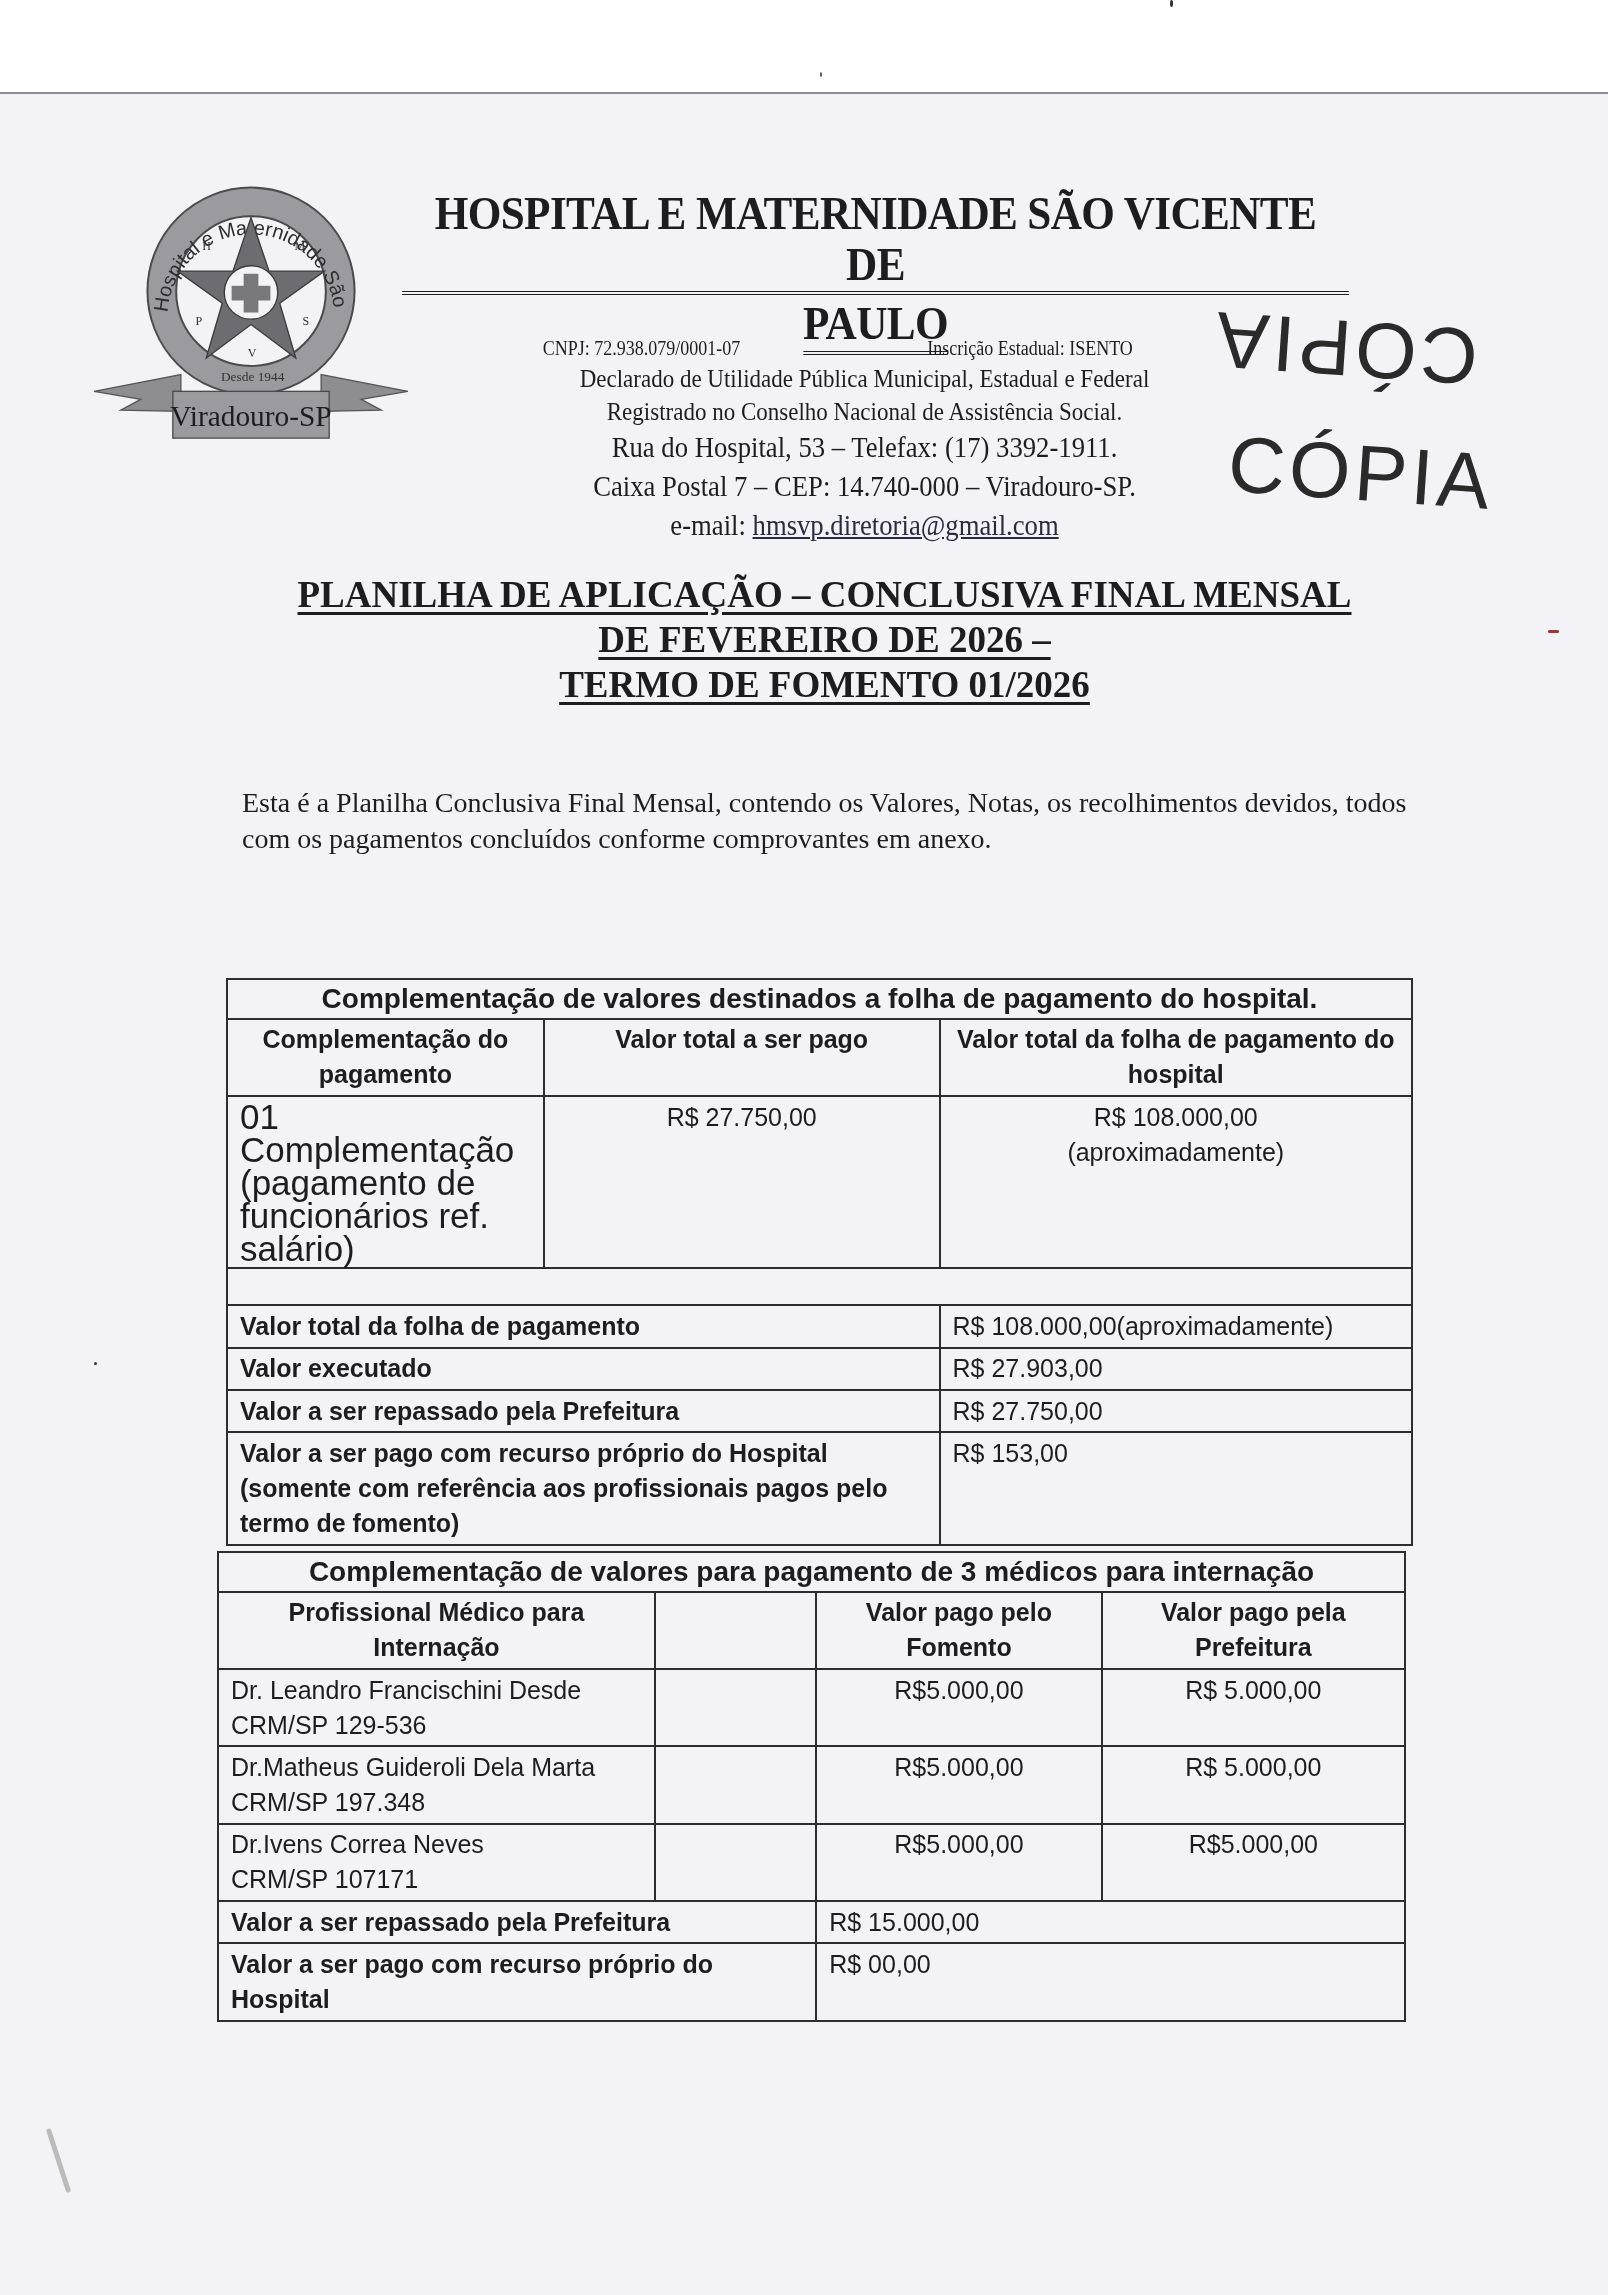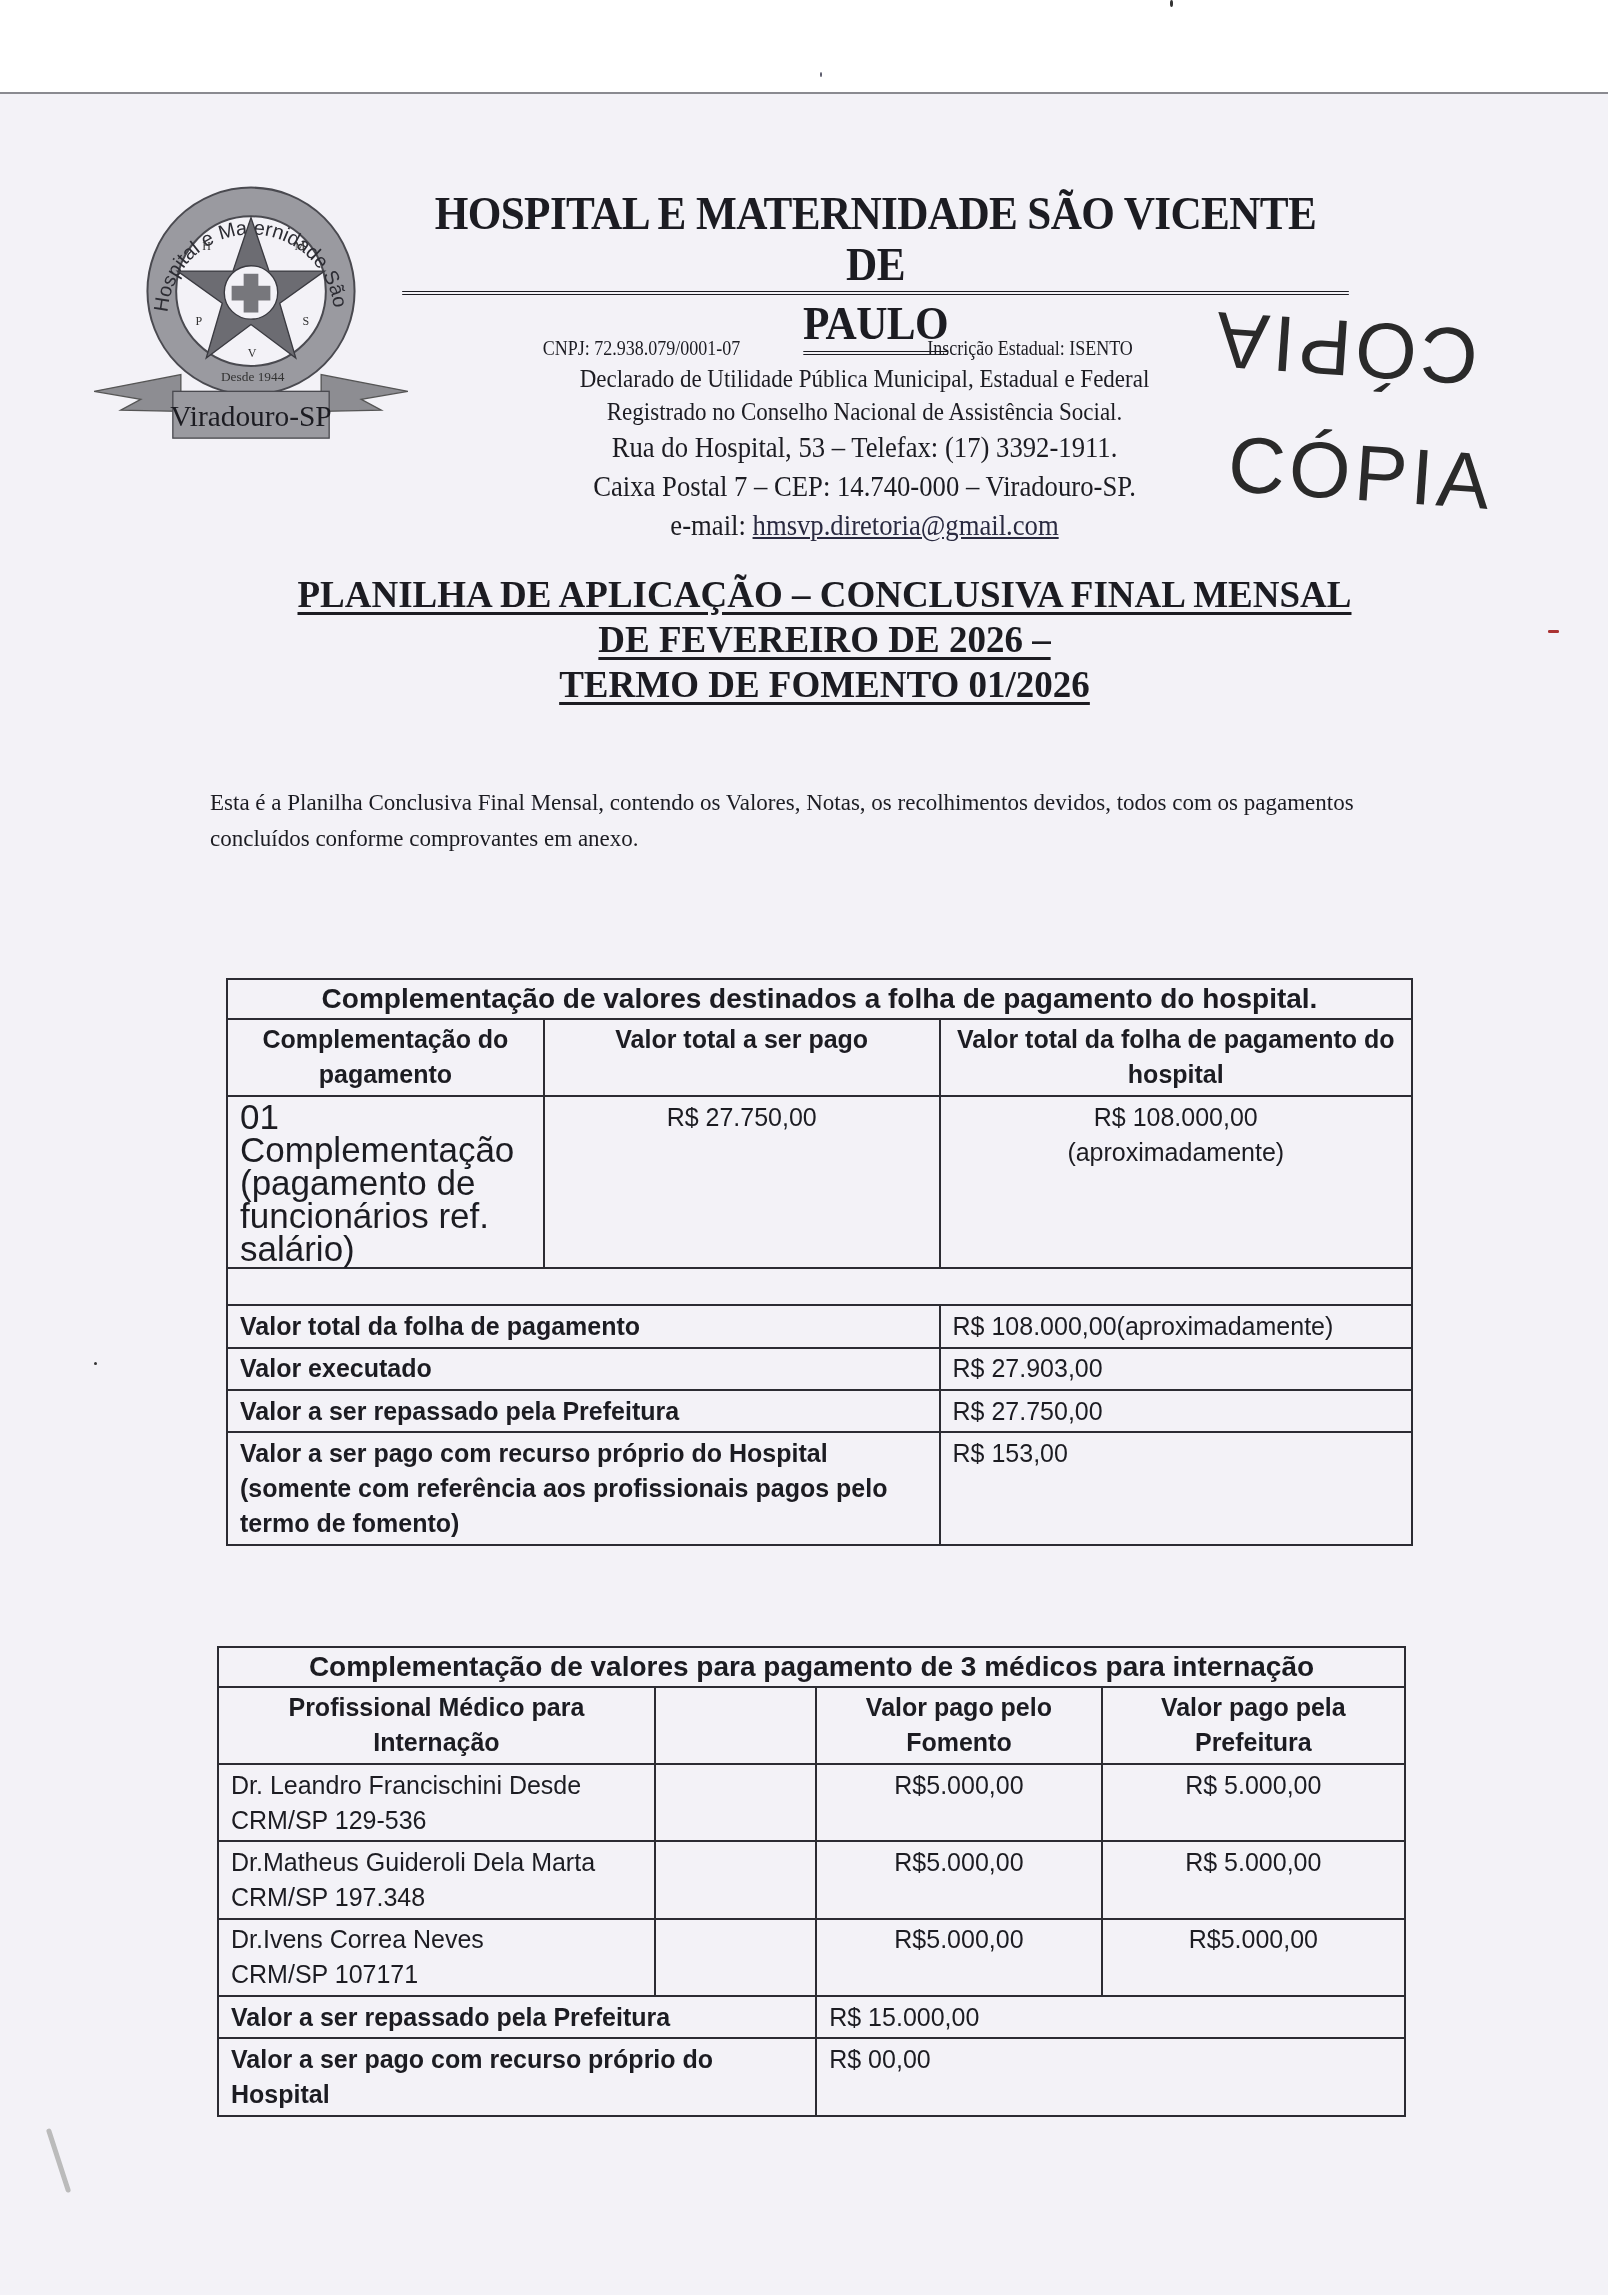"Esta é a Planilha Conclusiva" .intro { font-size: 23px -> 28px; left: 210px -> 242px }
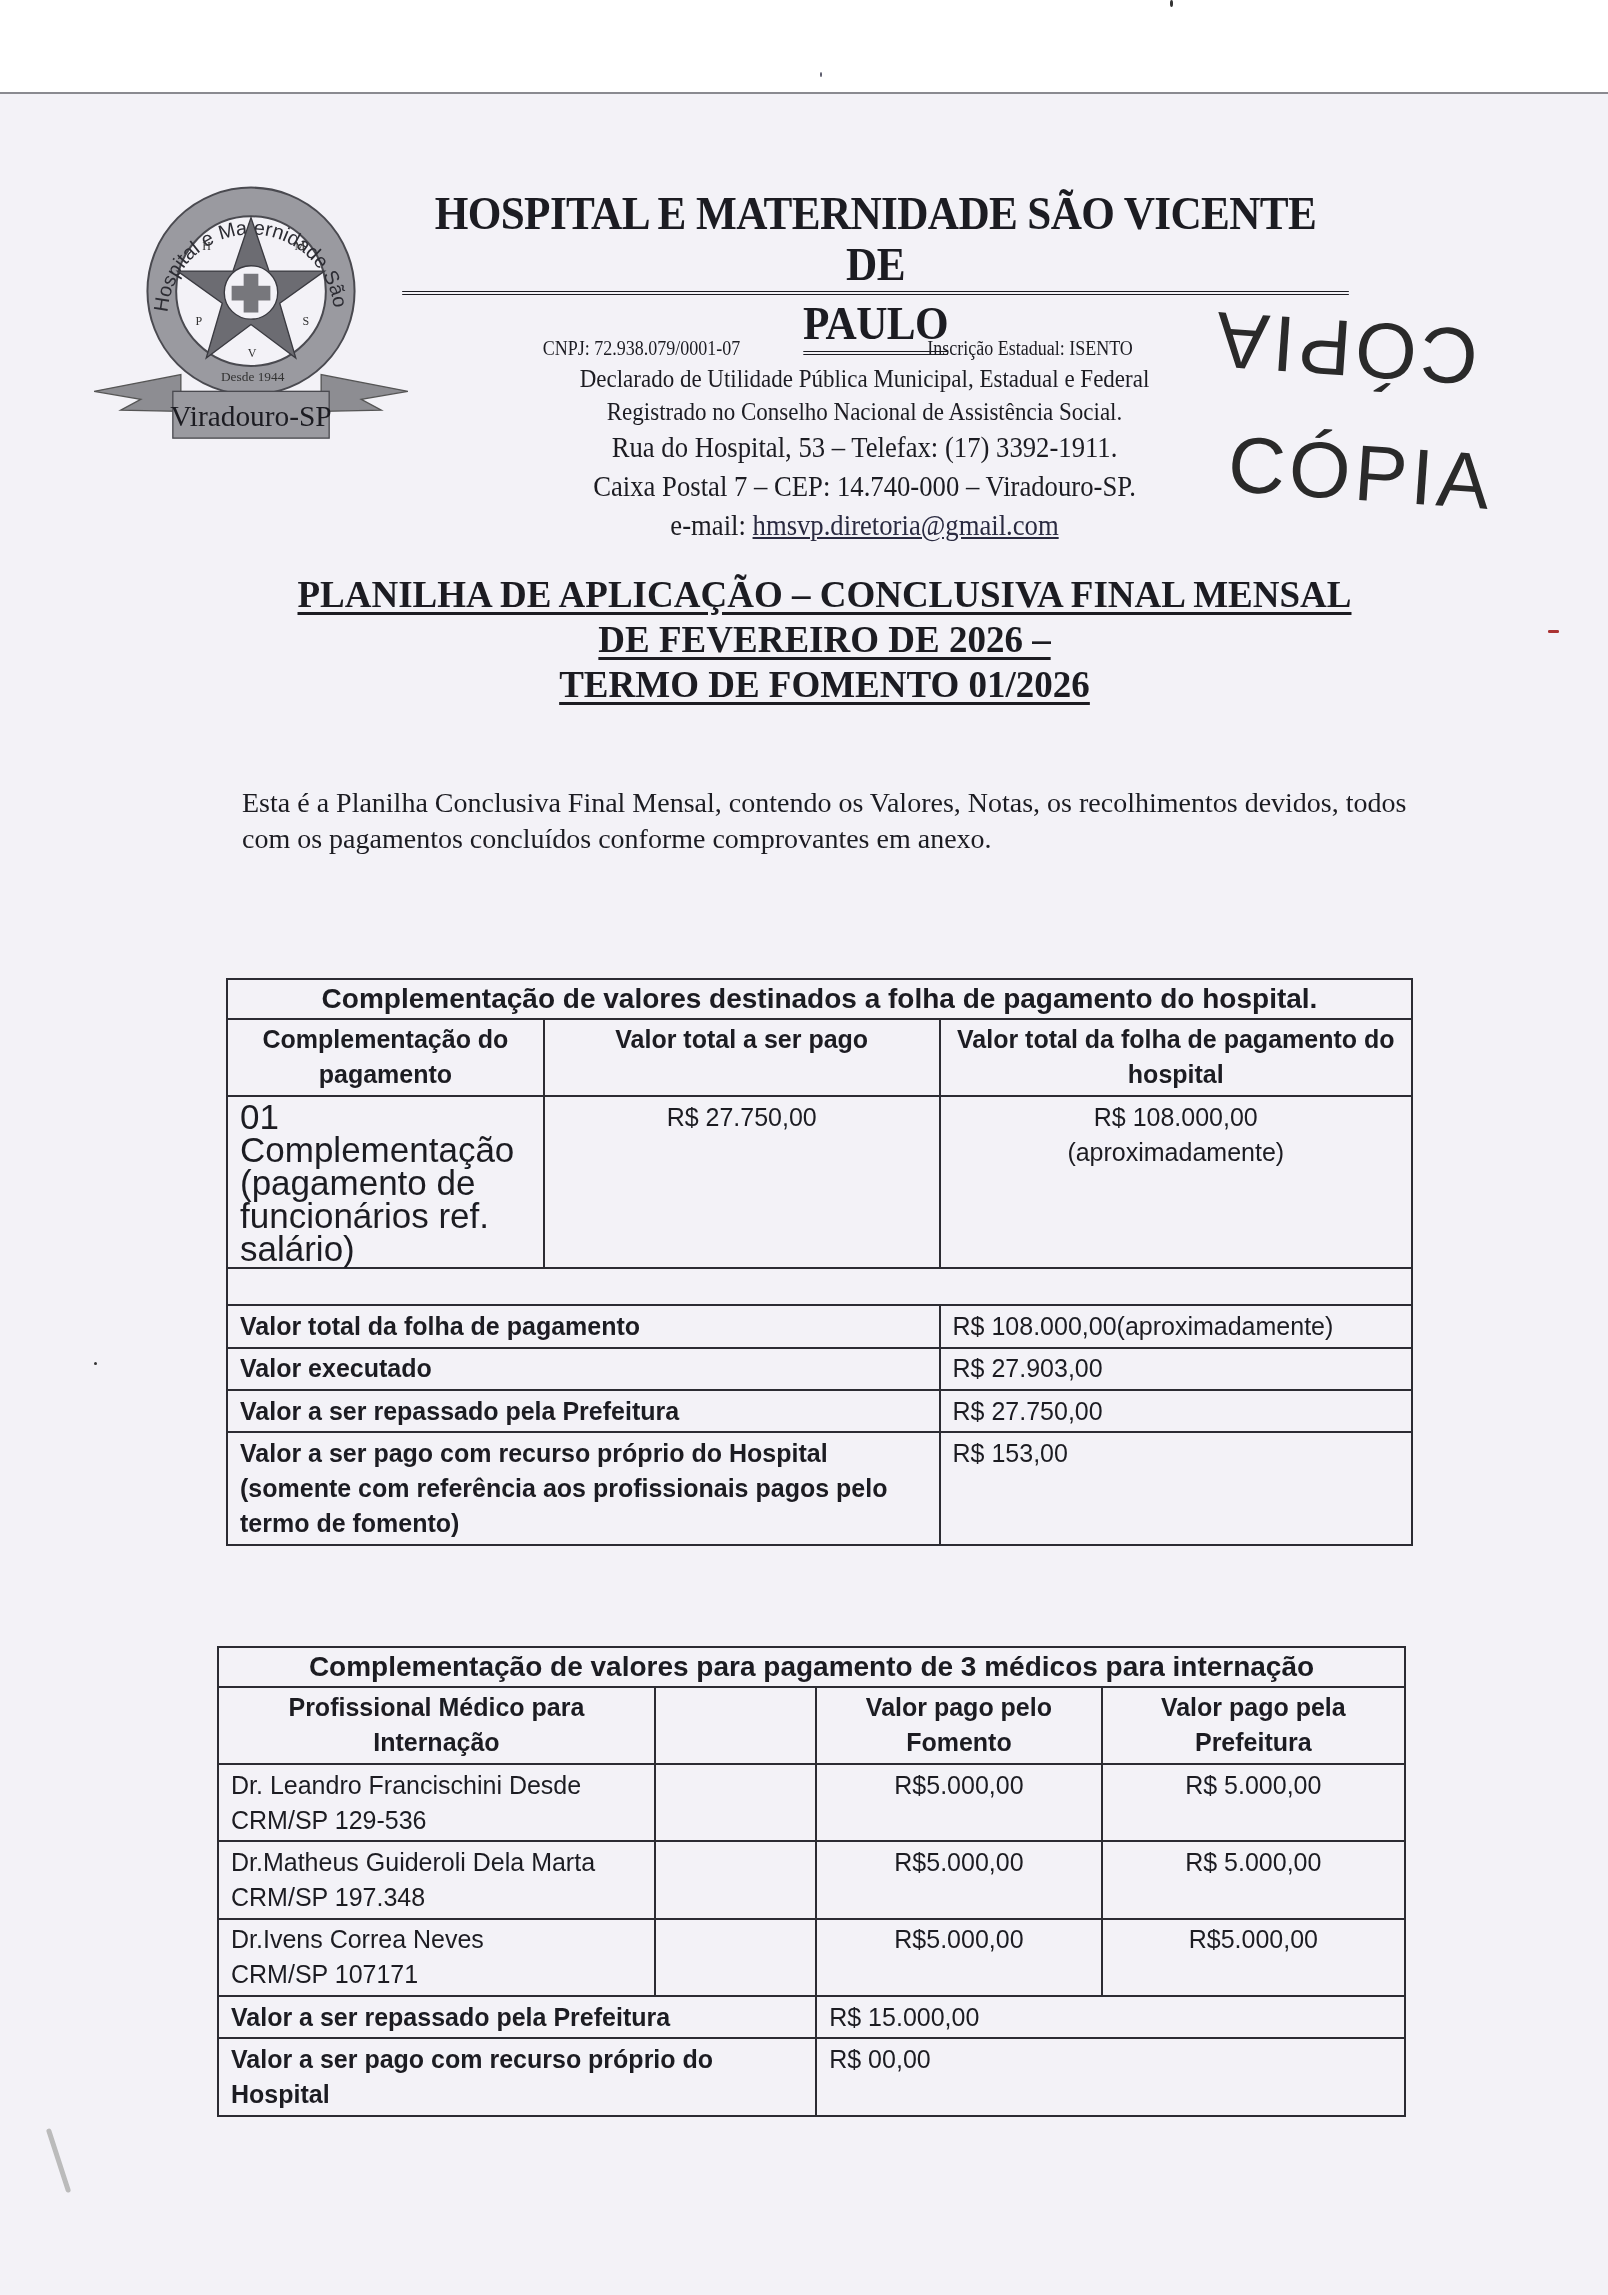"Complementação de valores para pagamento" #t2 { top: 1646px -> 1551px }
